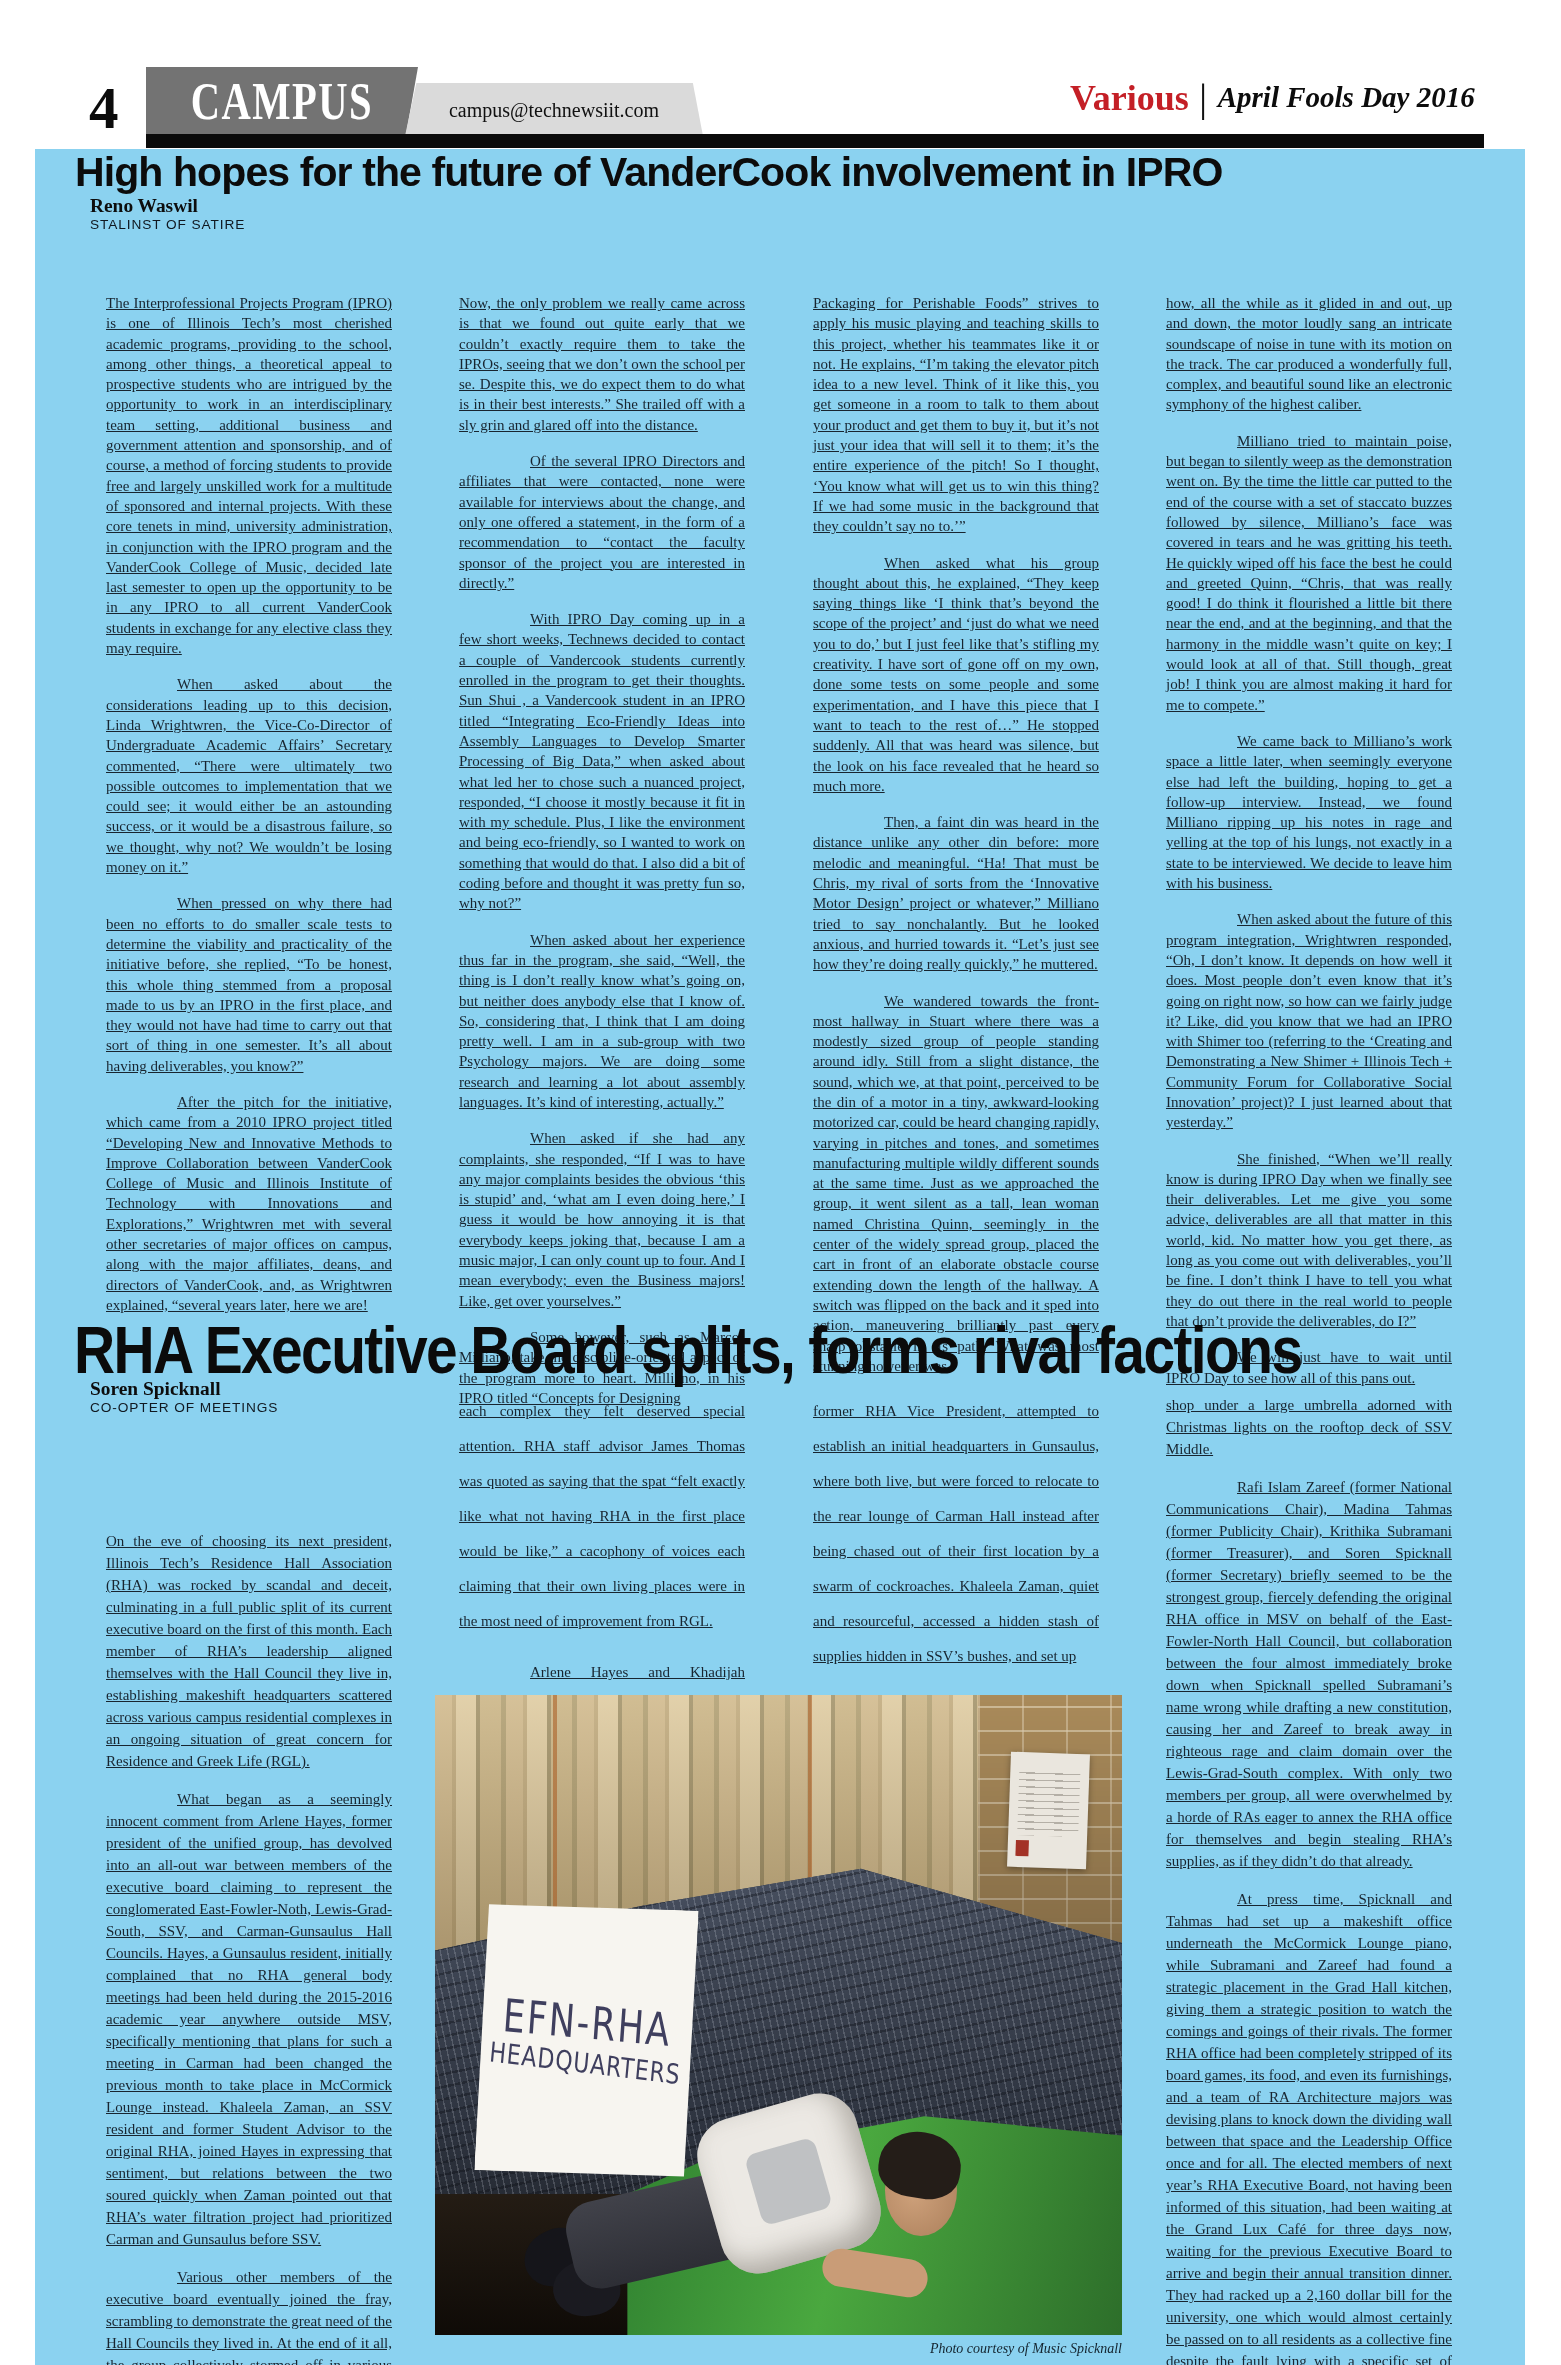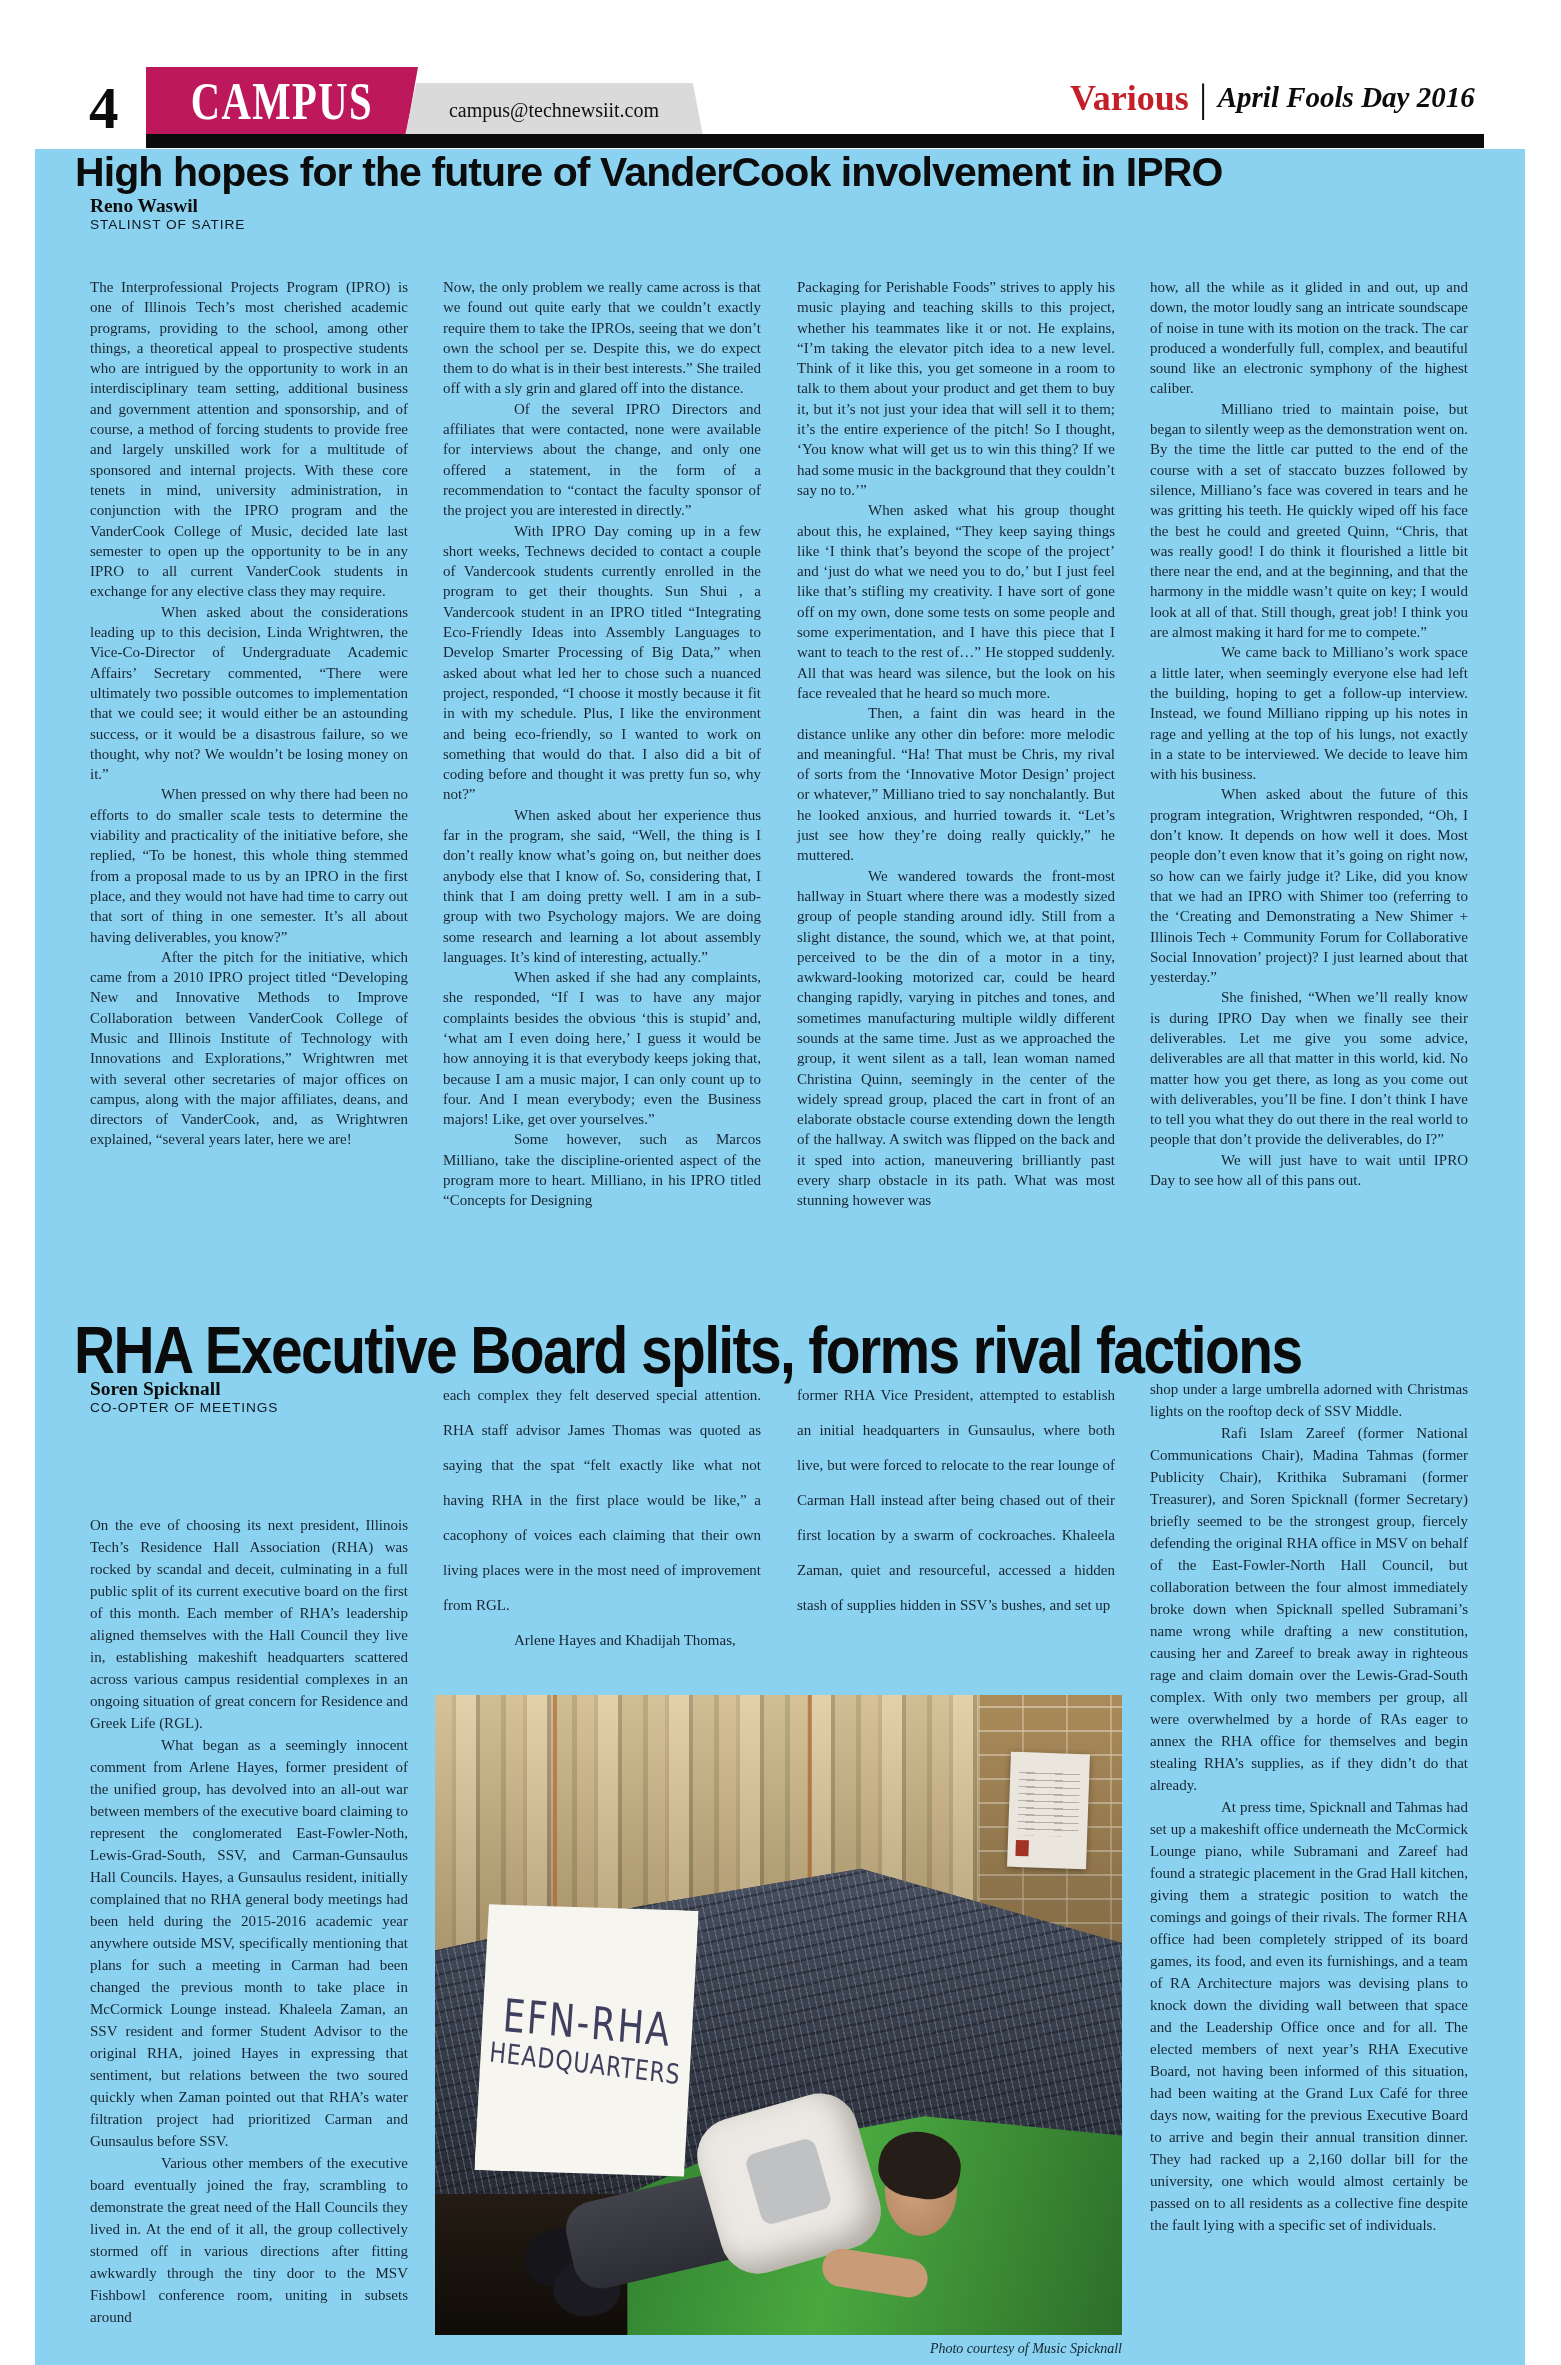"CAMPUS" .campus-box { background: #be185d -> #737373 }
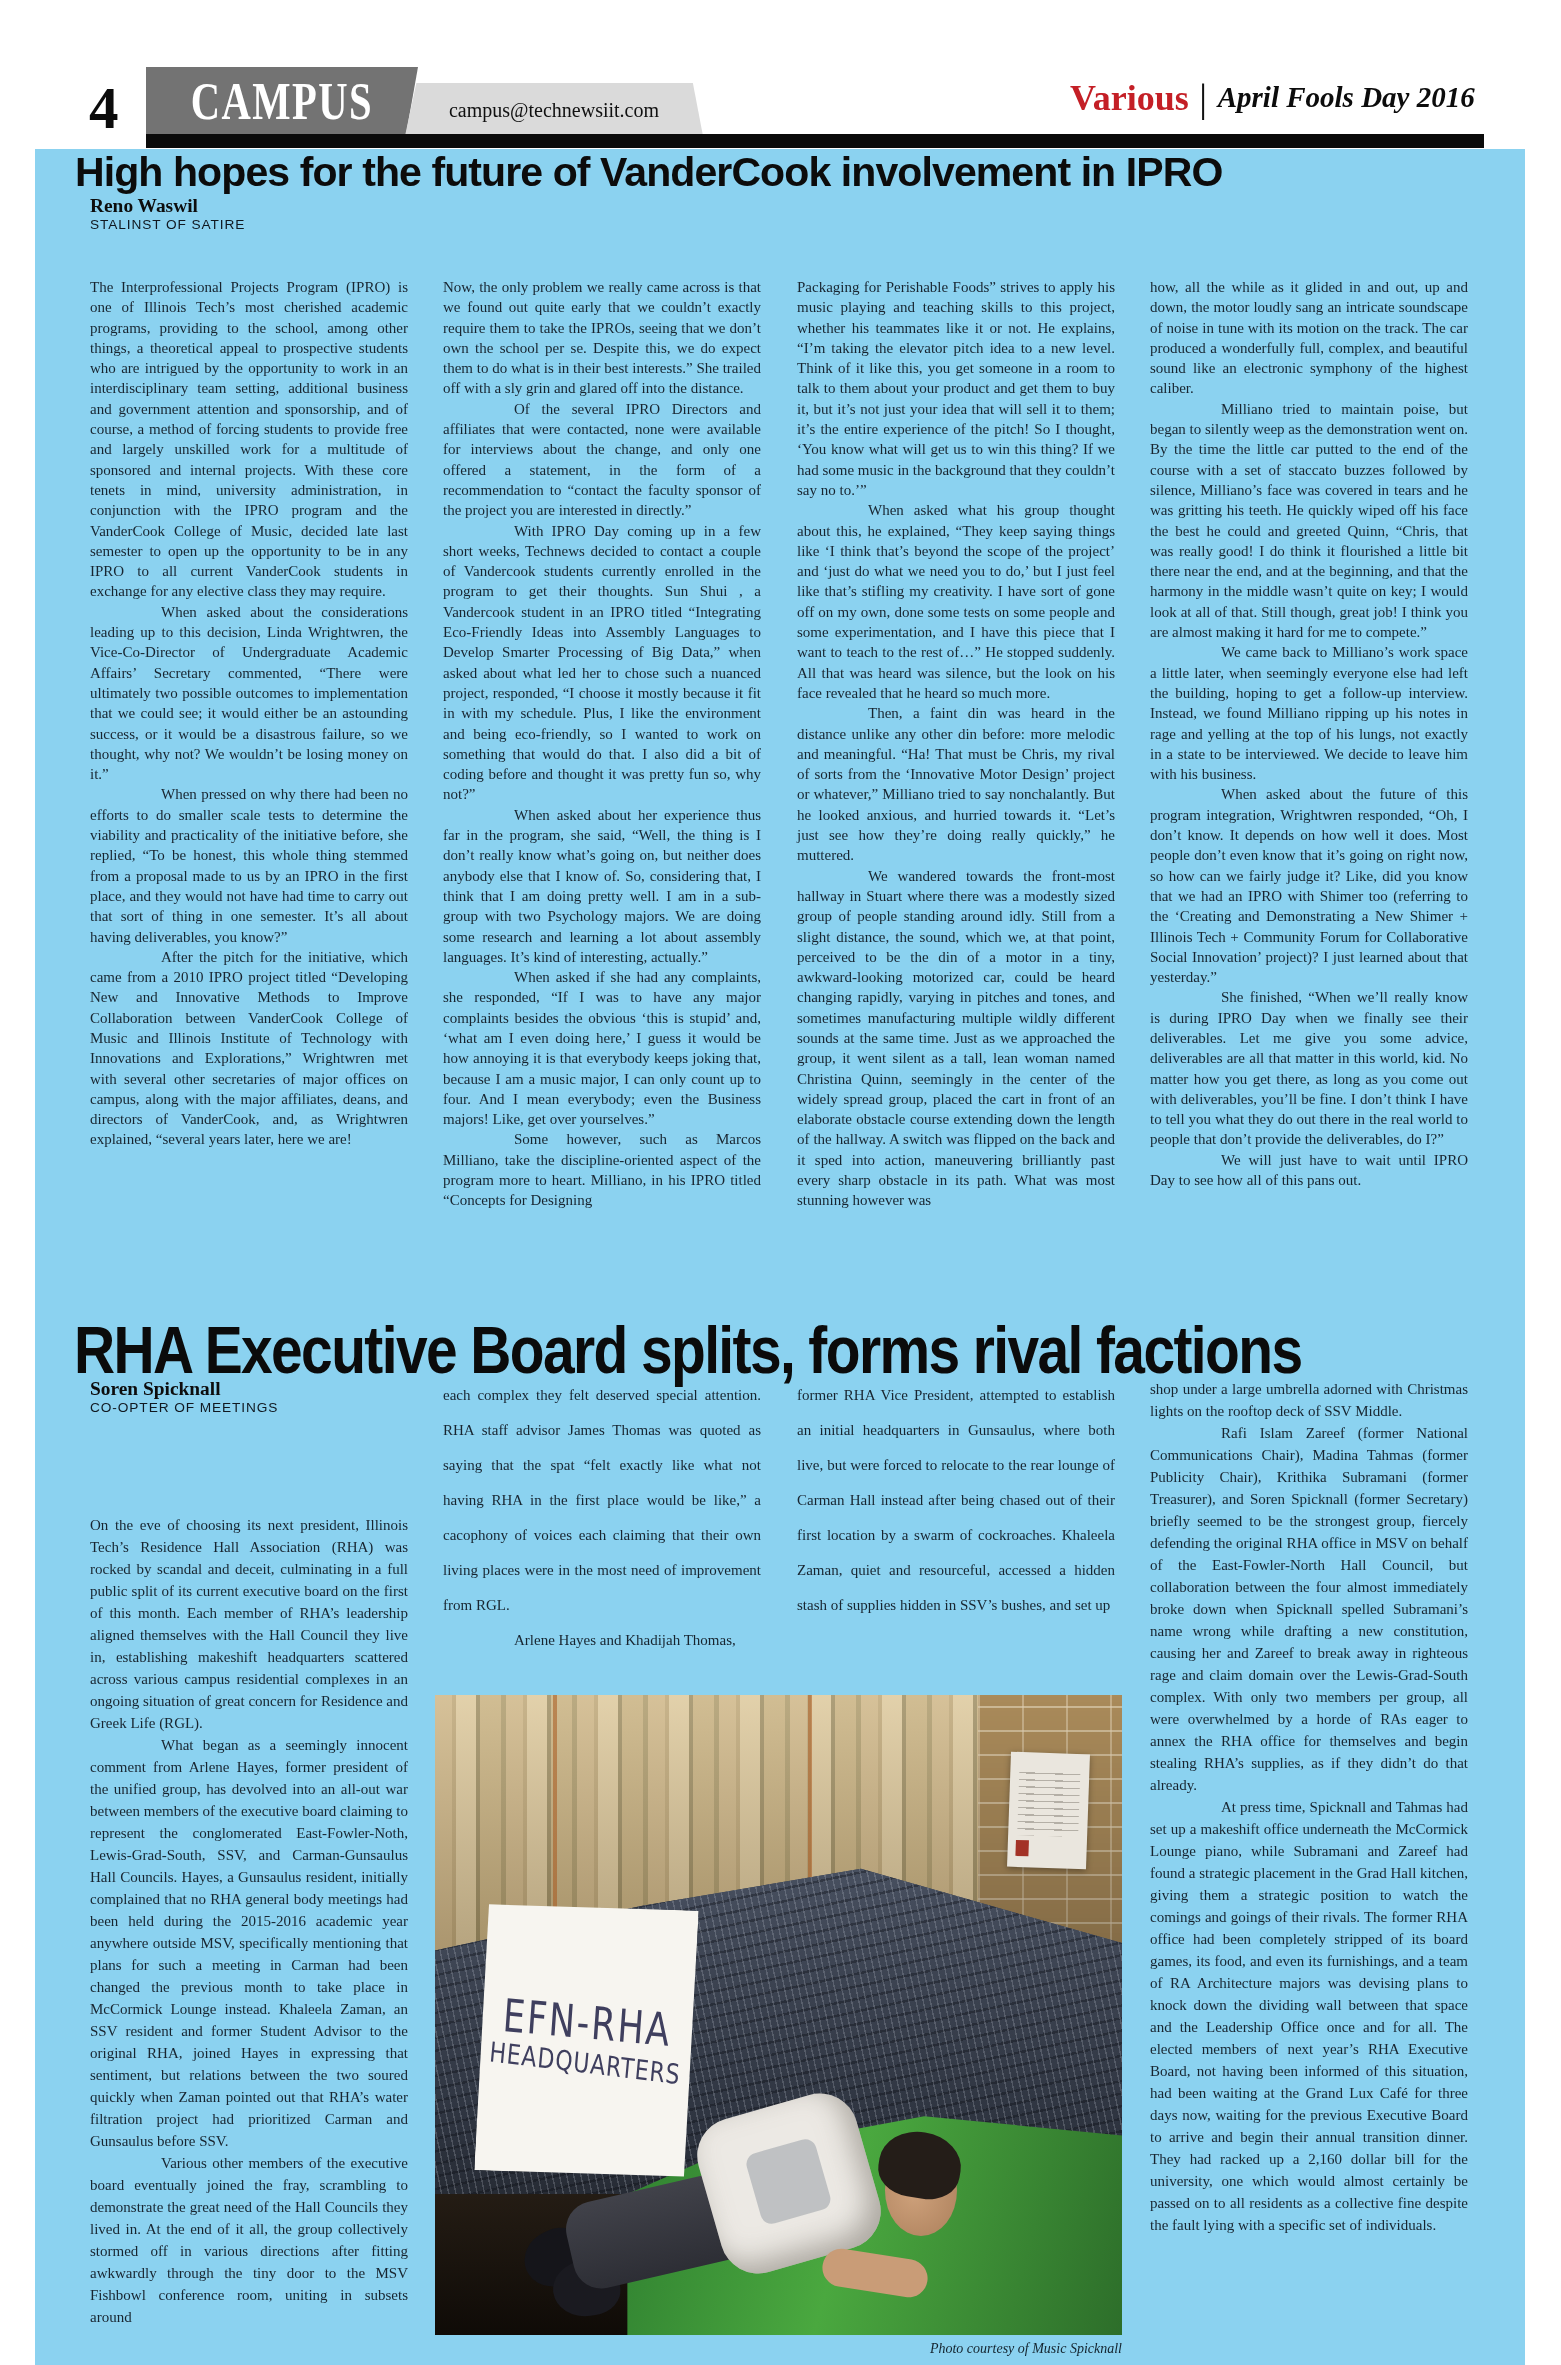"The Interprofessional Projects Program" .bp { margin: 0 -> 16px; text-decoration: none -> underline }
